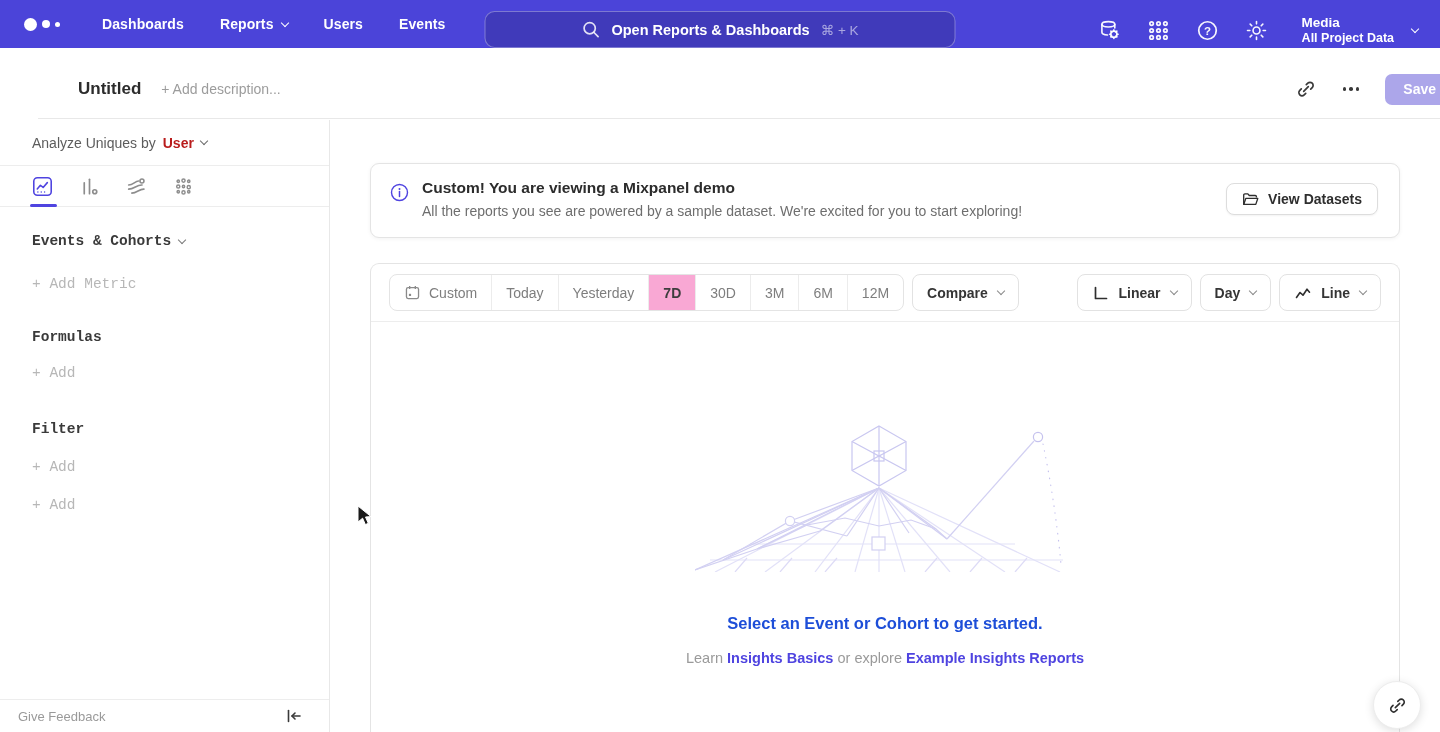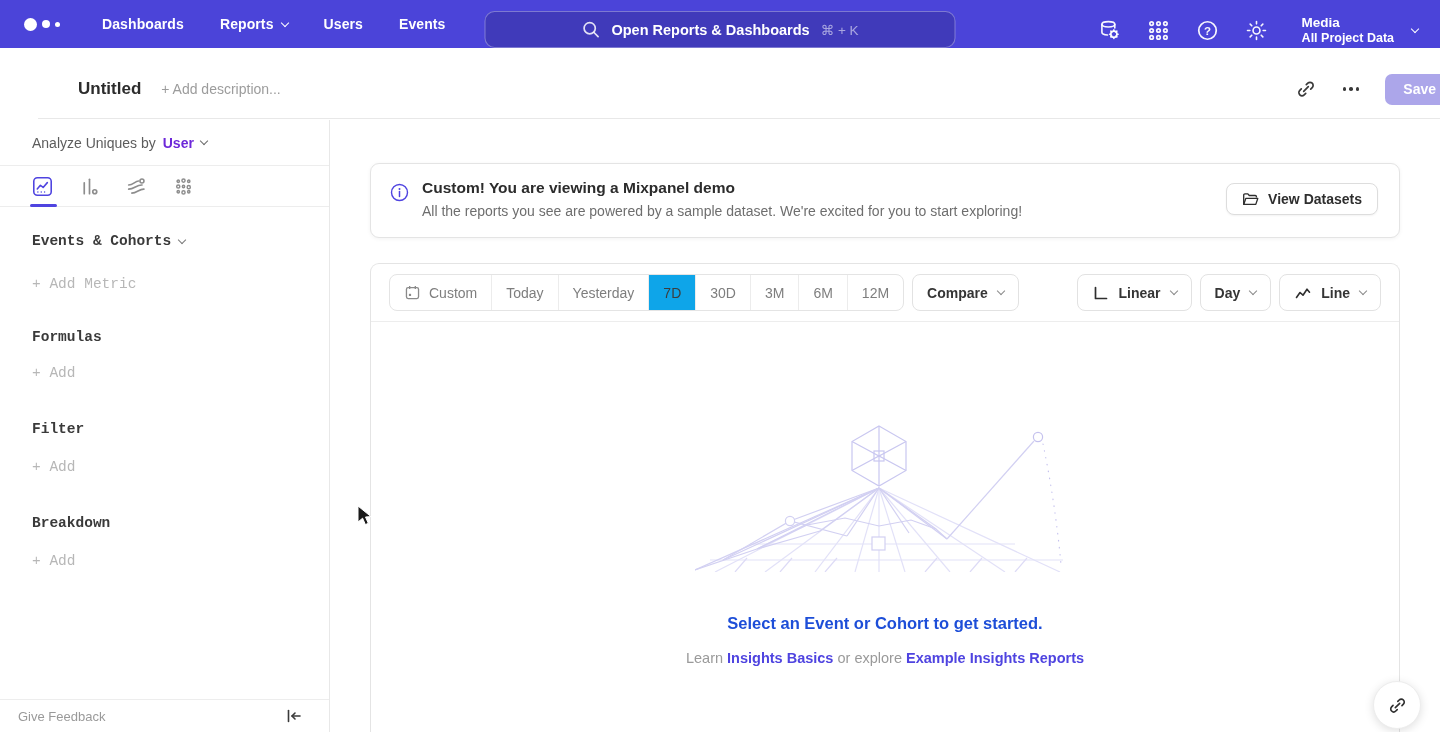"User" .analyze-dd { color: #6d28d9 -> #b91c1c }
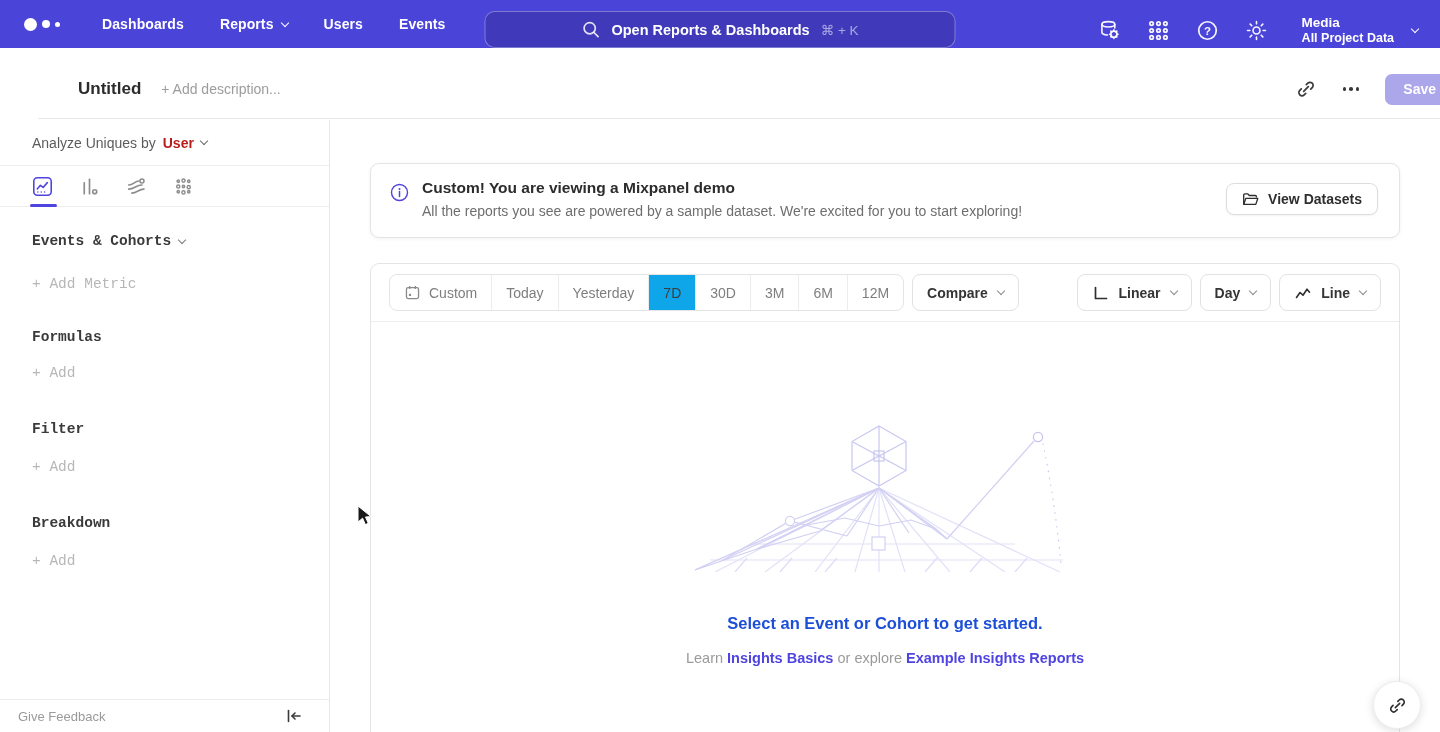"7D" .seg-item.sel { background: #0ea5e9 -> #f9a8d4; font-weight: 400 -> 700 }
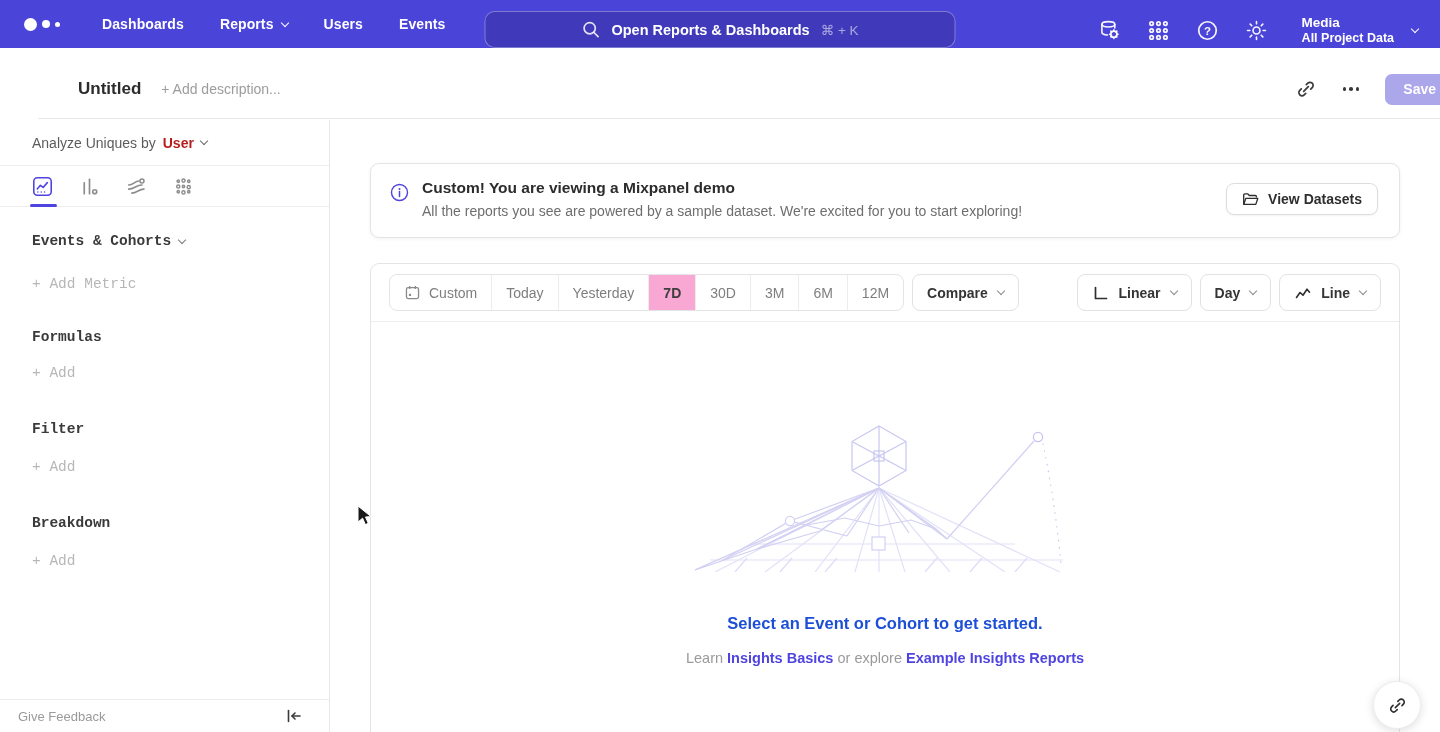"Breakdown" div.side-title { html: <div> <span>Breakdown</span> </div> -> none }
